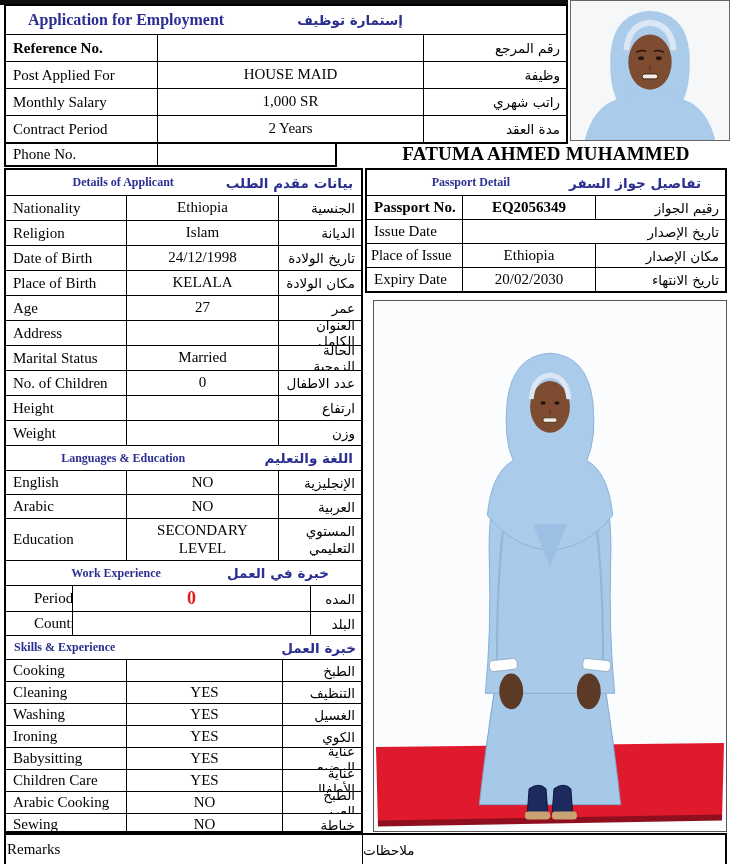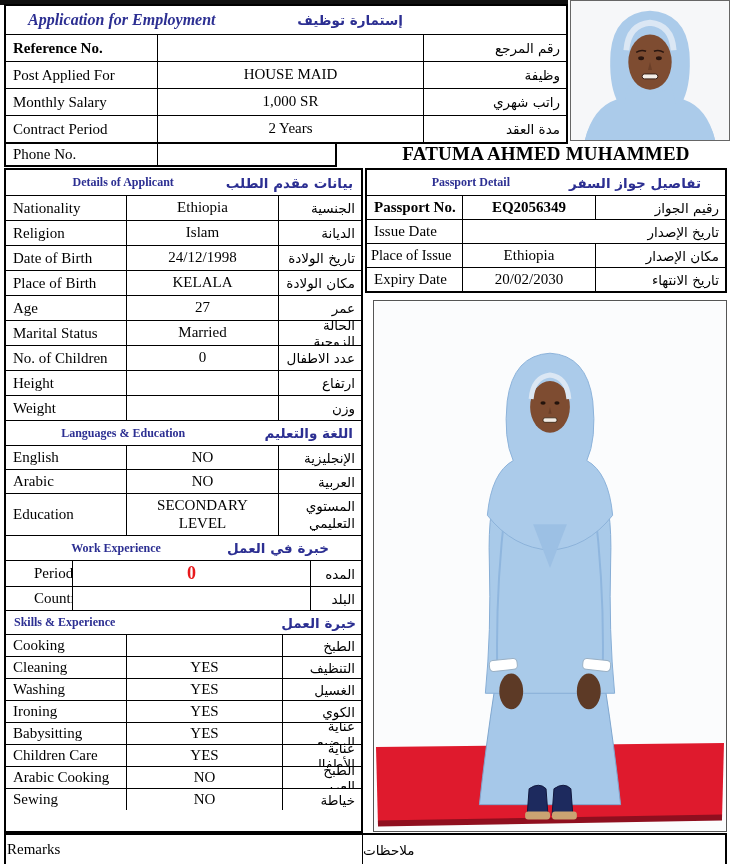"Application for Employment" div.h-en { font-style: italic -> none }
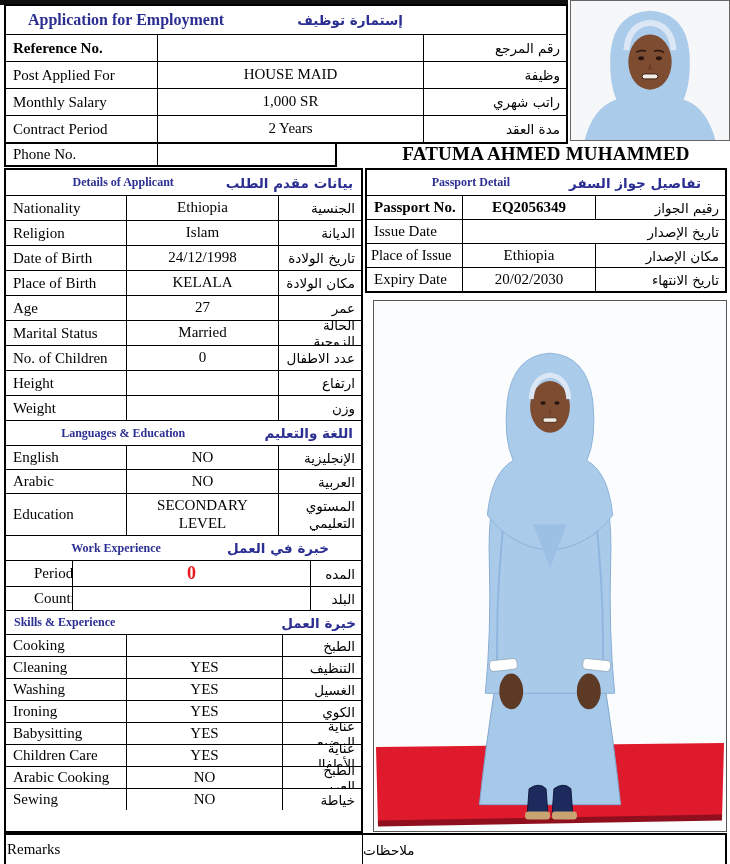"Address" div.trow { html: none -> <div> <div>Address</div> <div></div> <div>العنوان الكامل</div> </div> }
